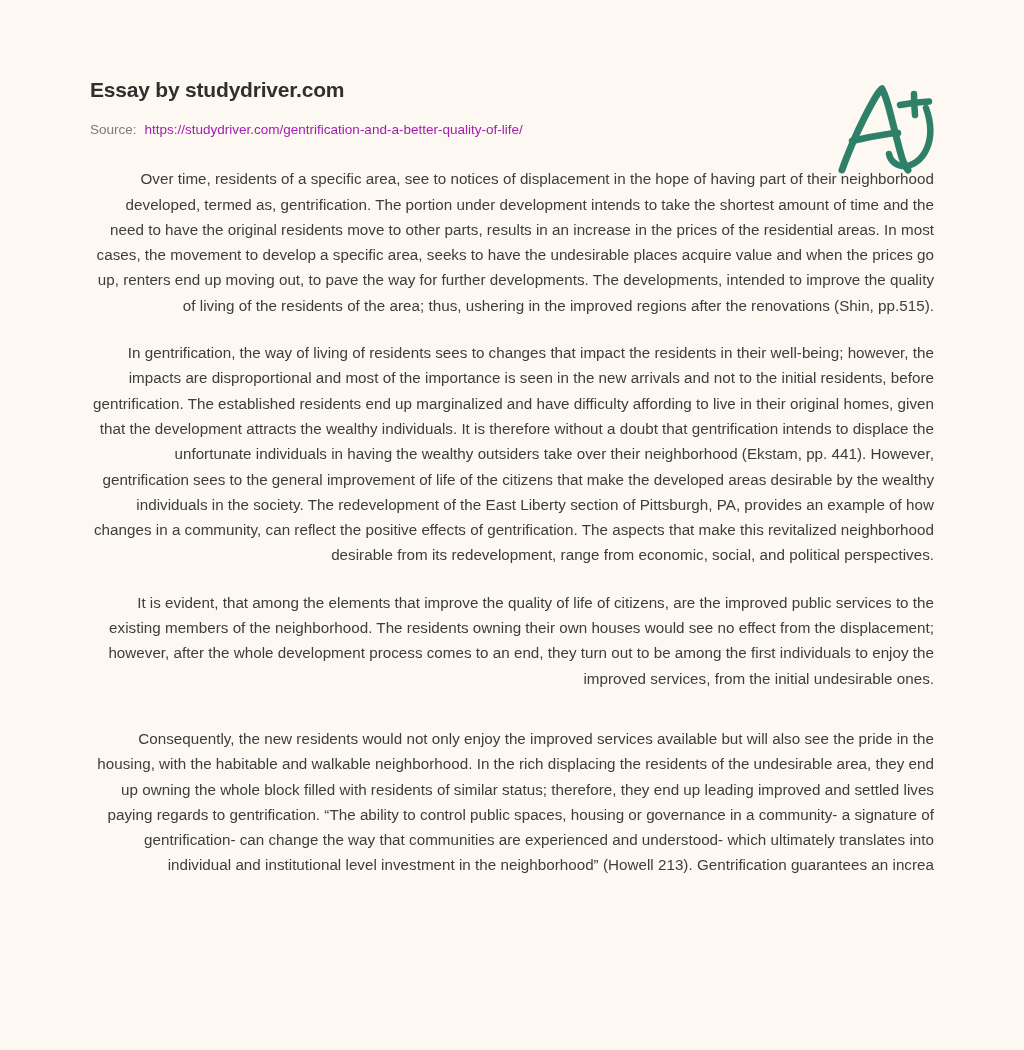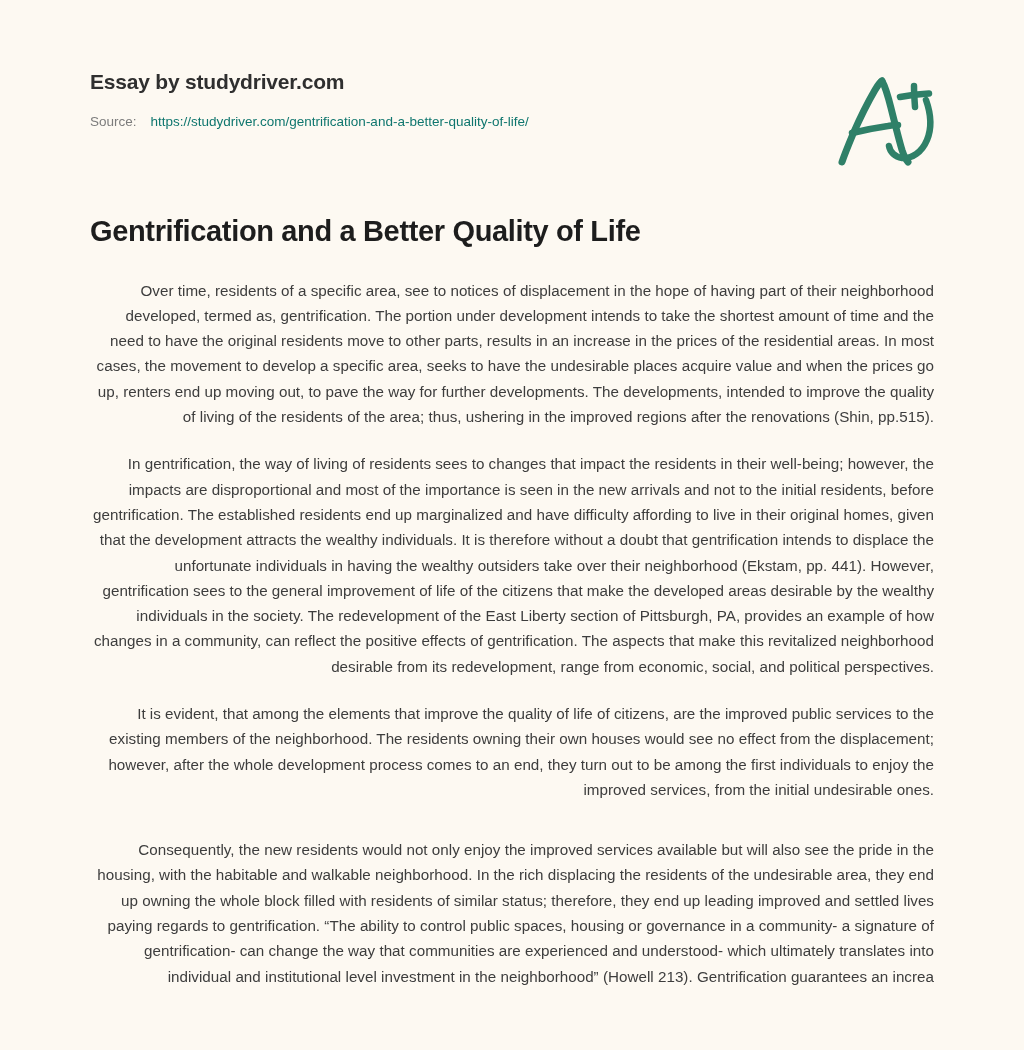"Essay by studydriver.com" .page { padding: 0 90px -> 8px 90px }
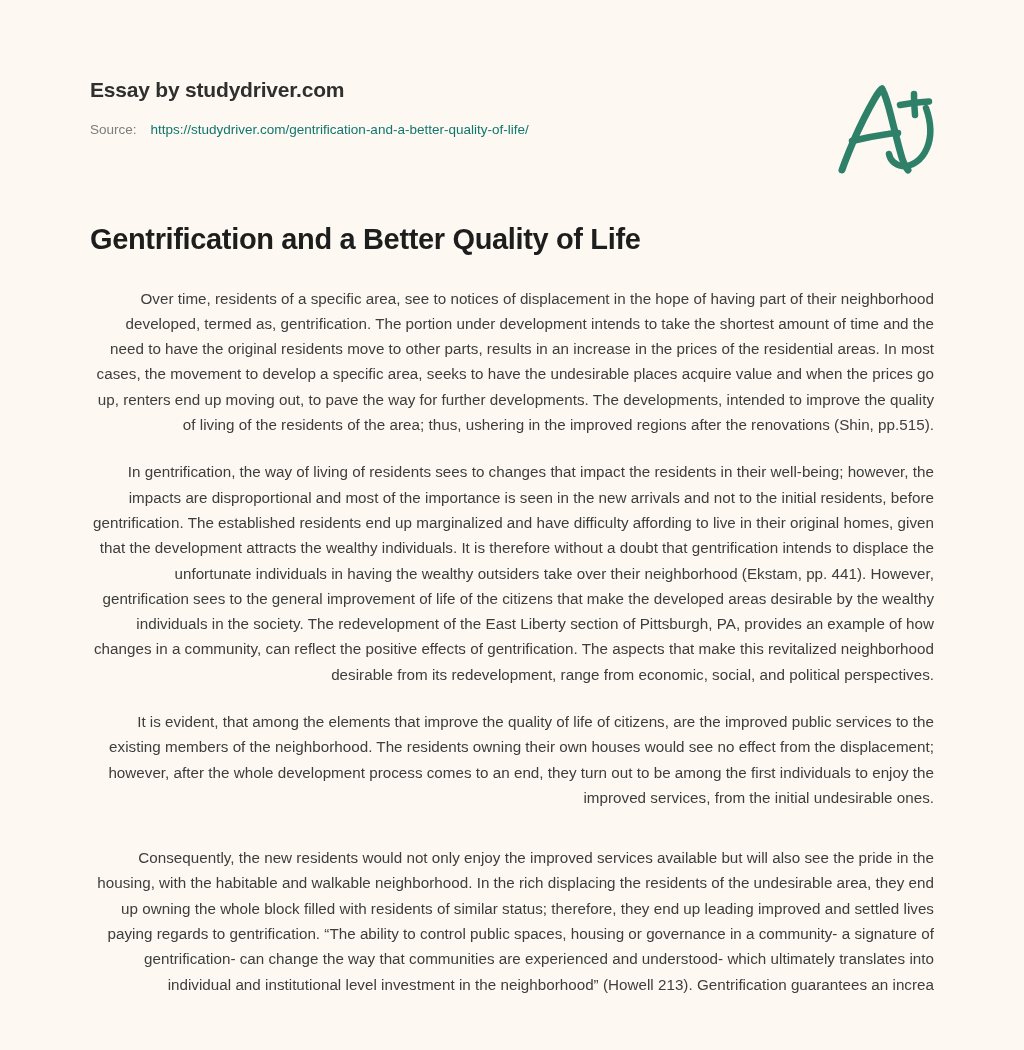"https://studydriver.com/gentrification-a" .source-url { color: #0f766e -> #a21caf; margin-left: 14px -> 8px }
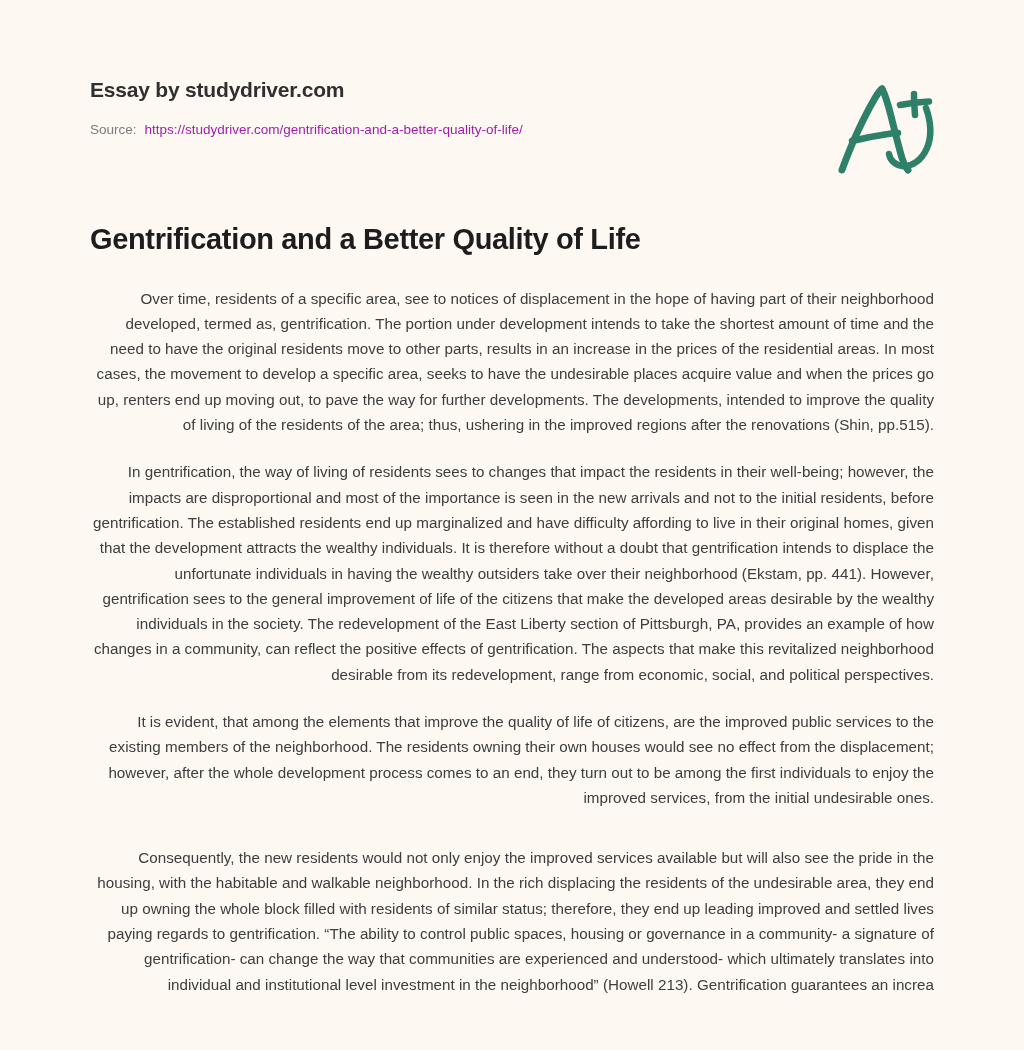"Gentrification and a Better Quality" h1.doc-title { html: <h1>Gentrification and a Better Quality of Life</h1> -> none }
